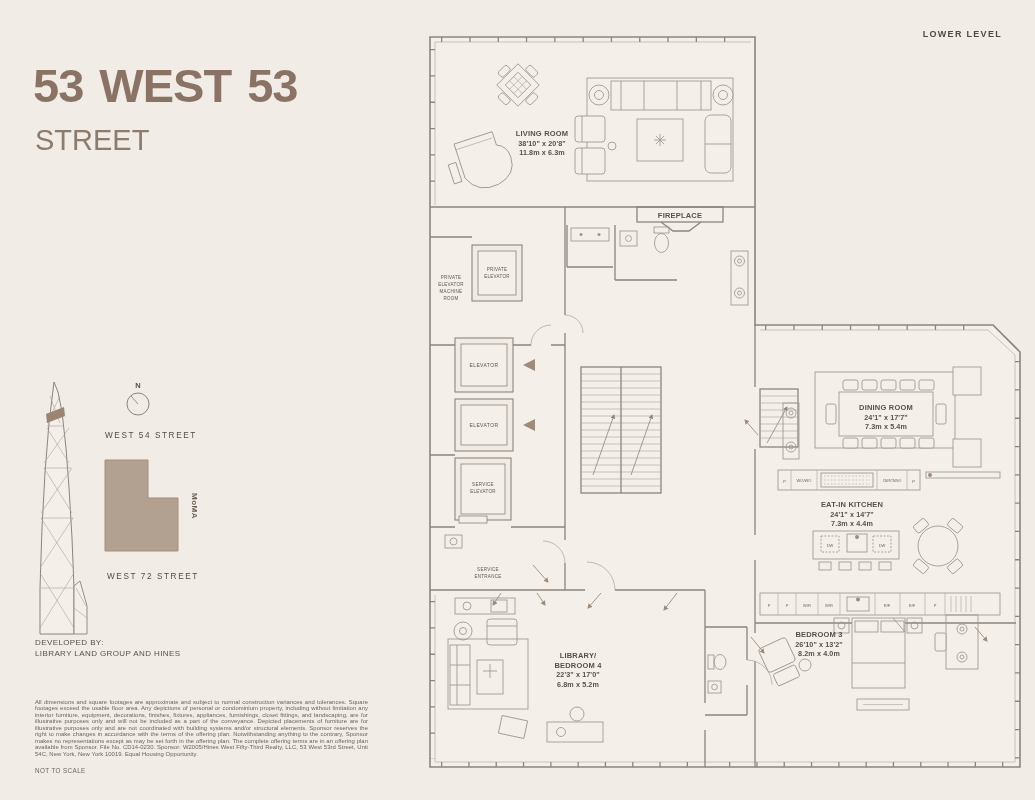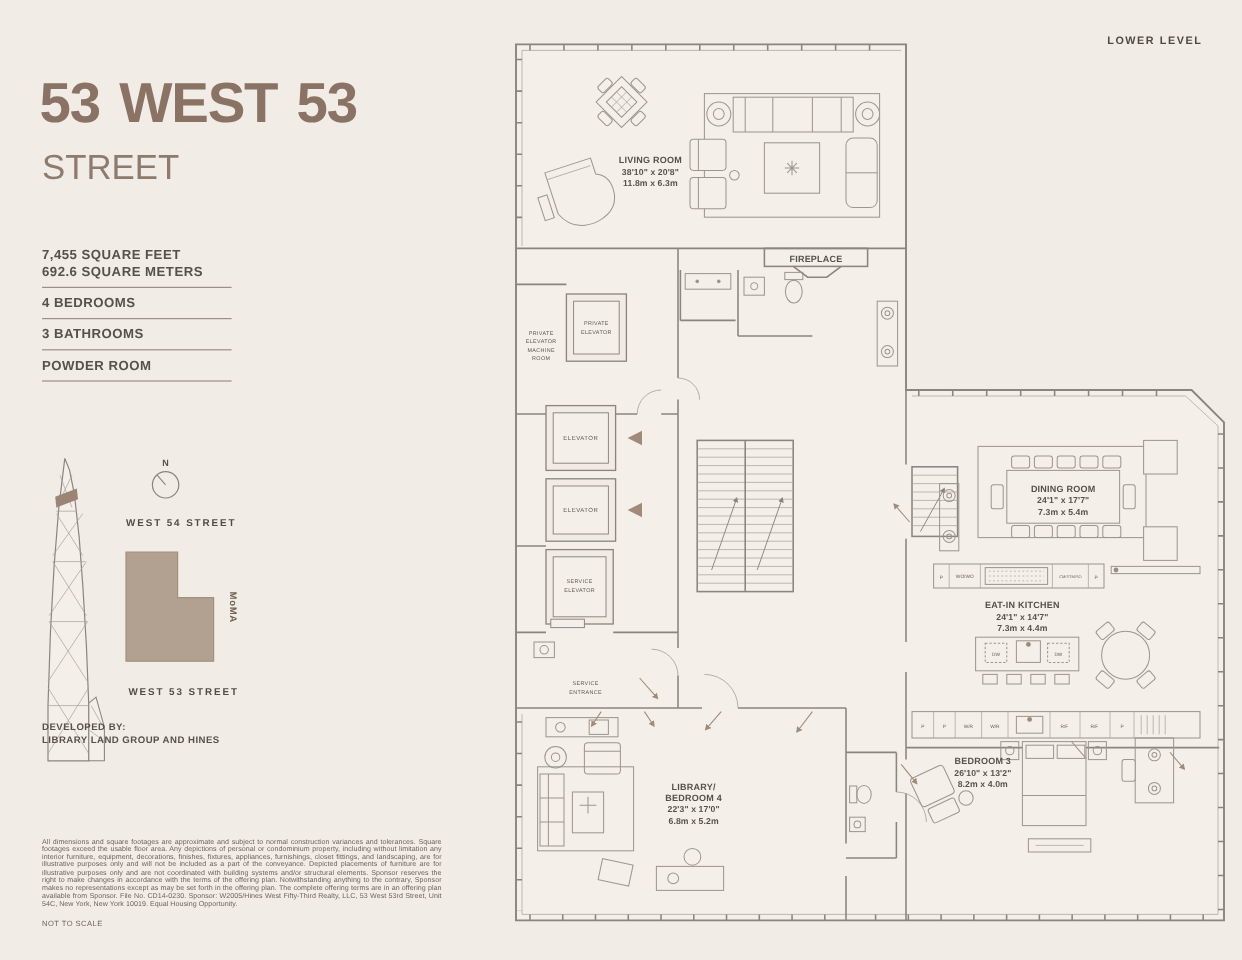"7,455 SQUARE FEET" div.abs { html: <div> <div> <div>7,455 SQUARE FEET</div> <div>692.6 SQUARE METERS</div> </div> <div>4 BEDROOMS</div> <div>3 BATHROOMS</div> <div>POWDER ROOM</div> </div> -> none }
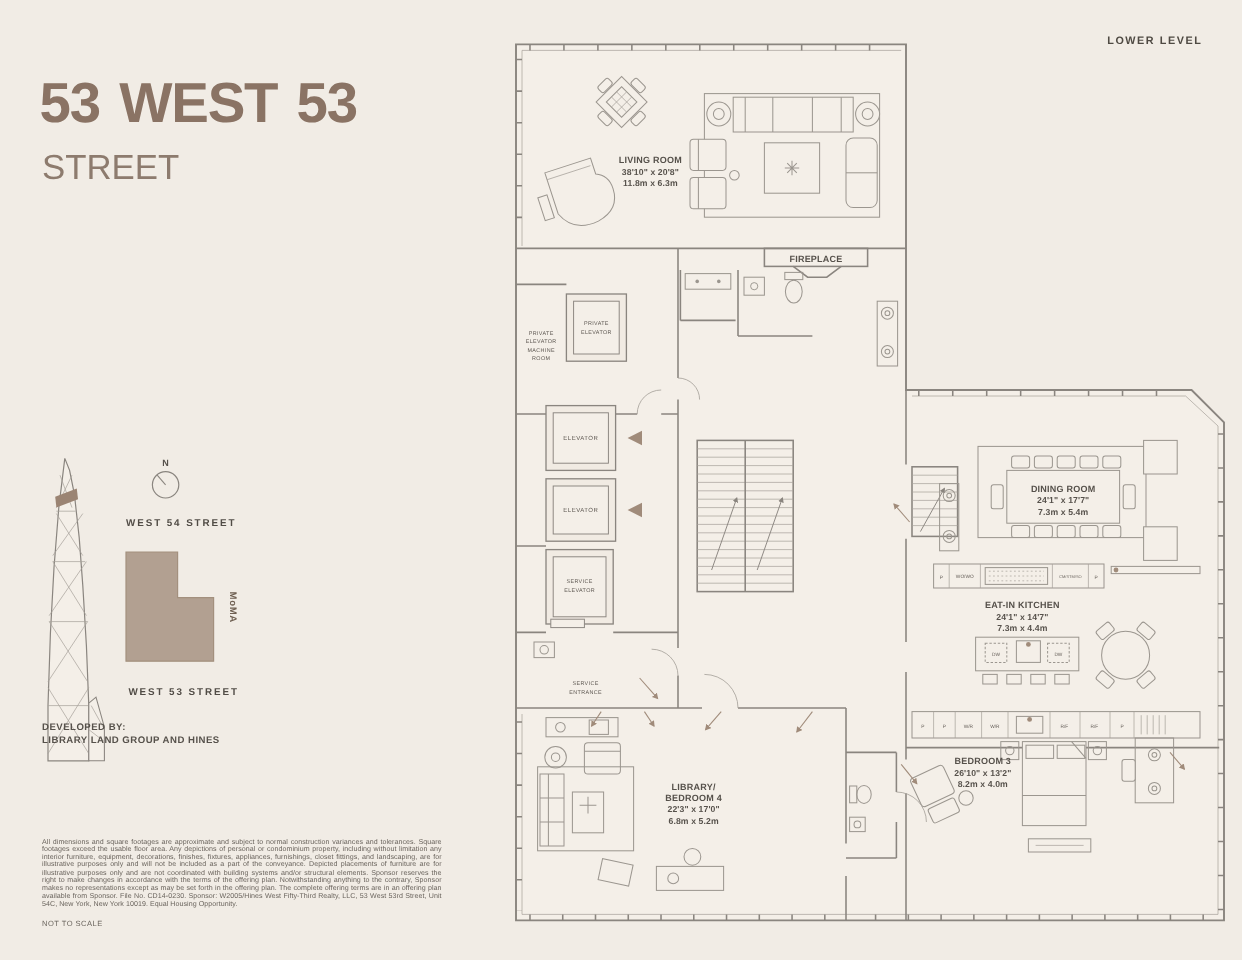"WEST 54 STREET" .street { font-weight: bold -> normal }
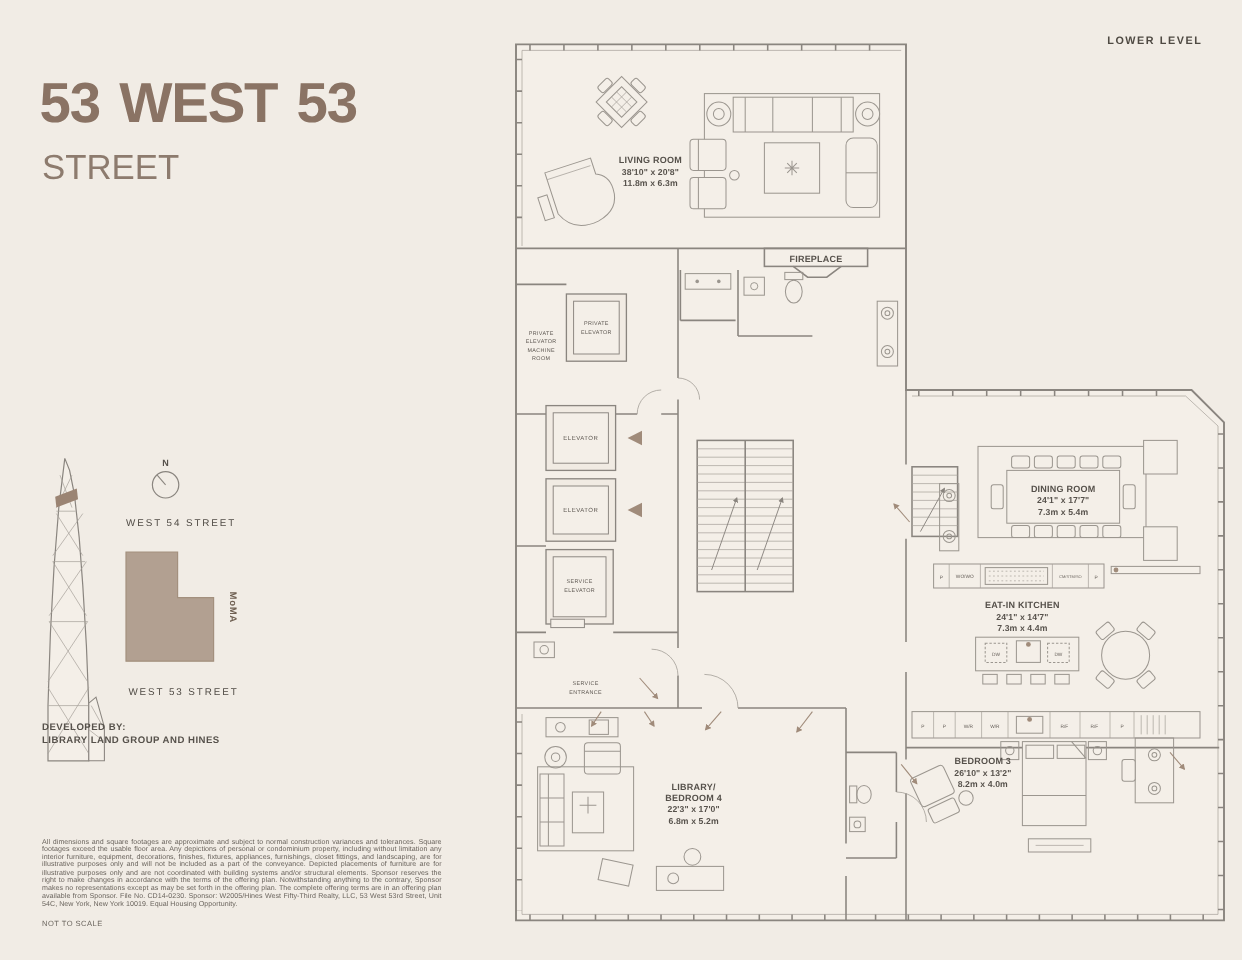"WEST 53 STREET" div.abs { text: 53 -> 72 }
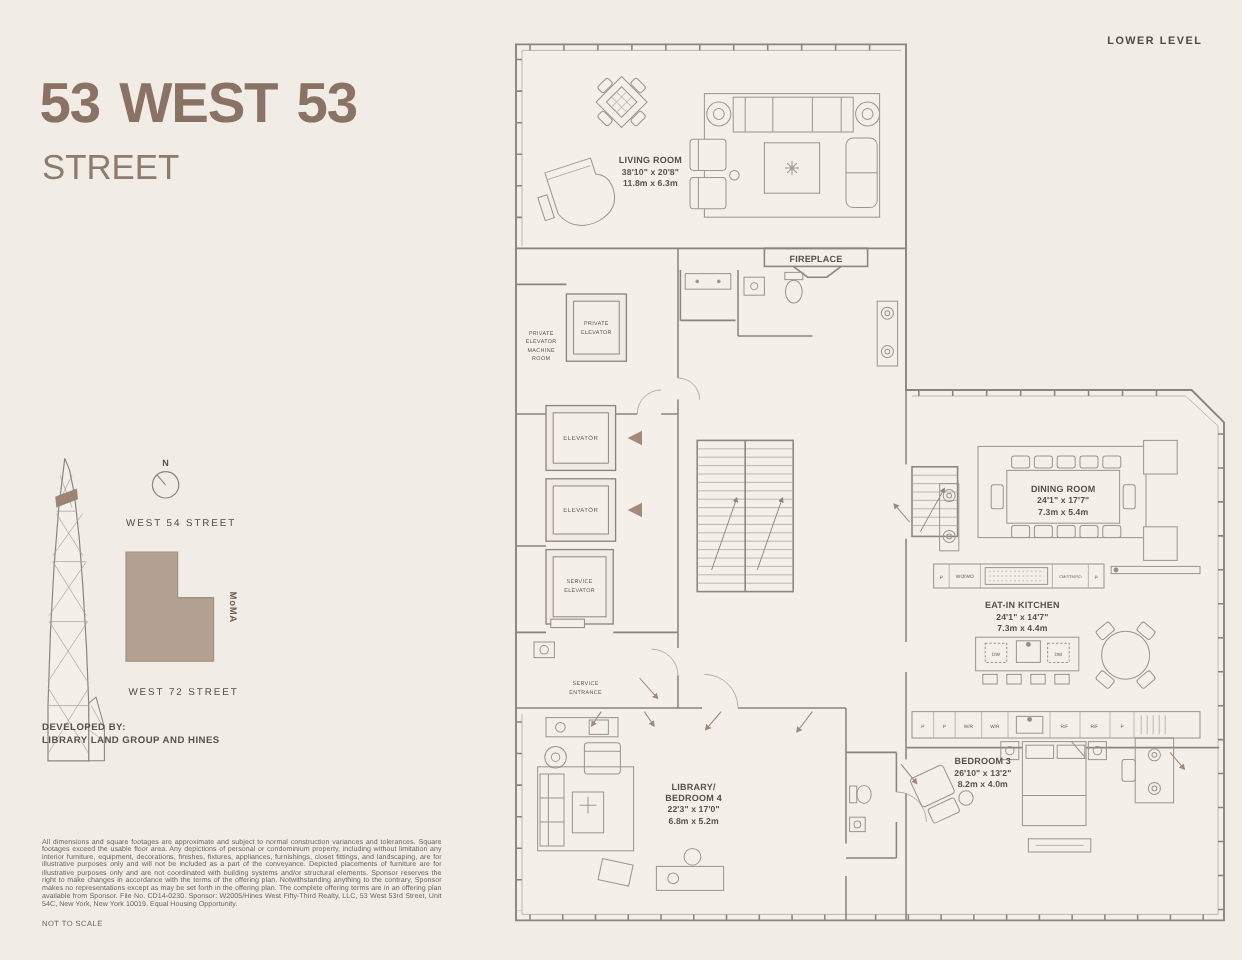"DEVELOPED BY:" .developed { font-weight: bold -> normal; top: 600px -> 637px }
